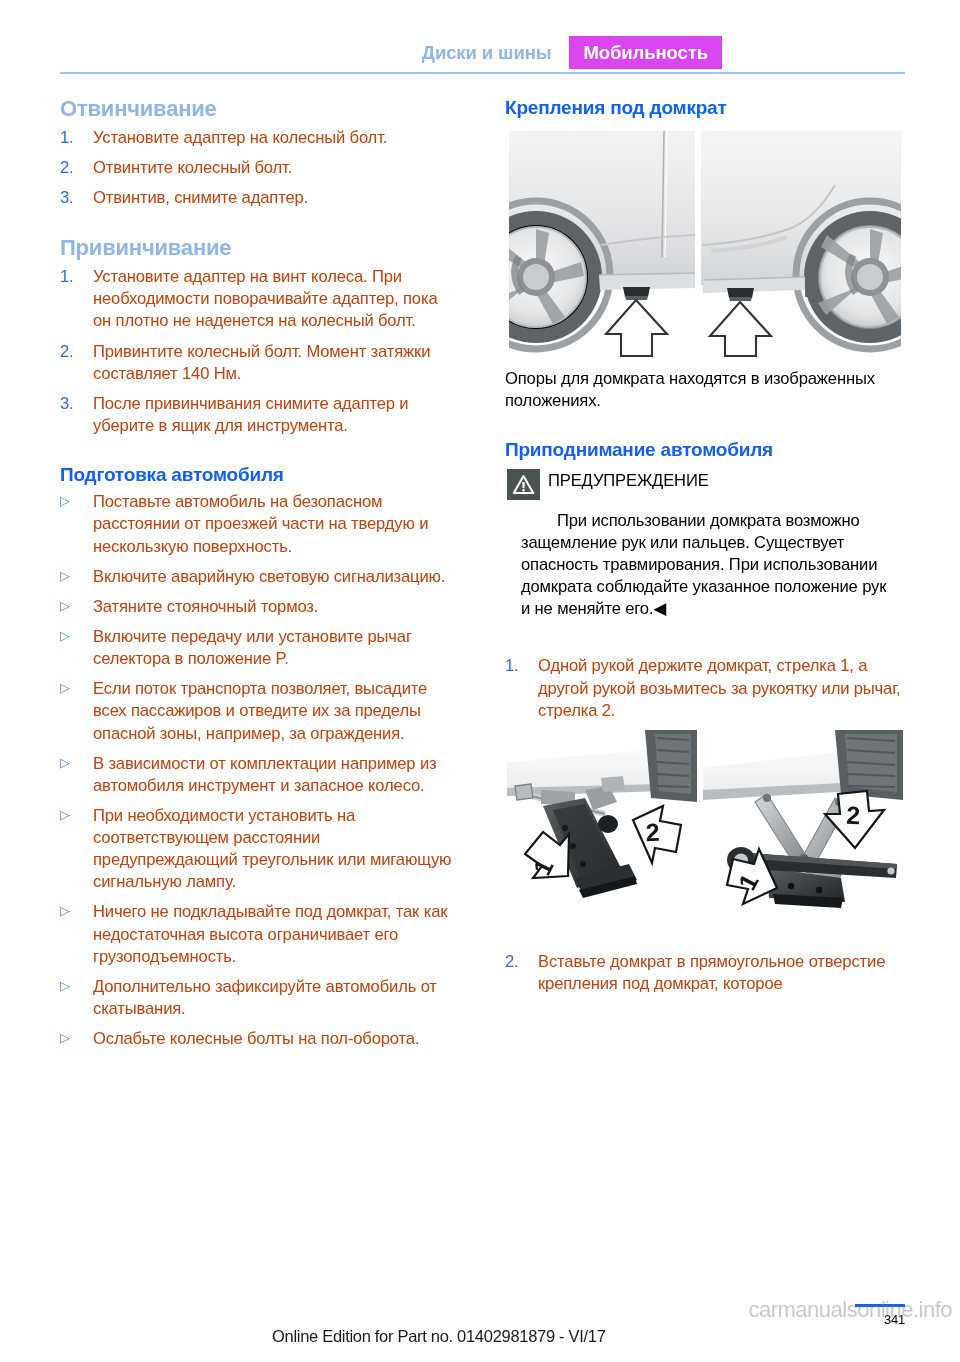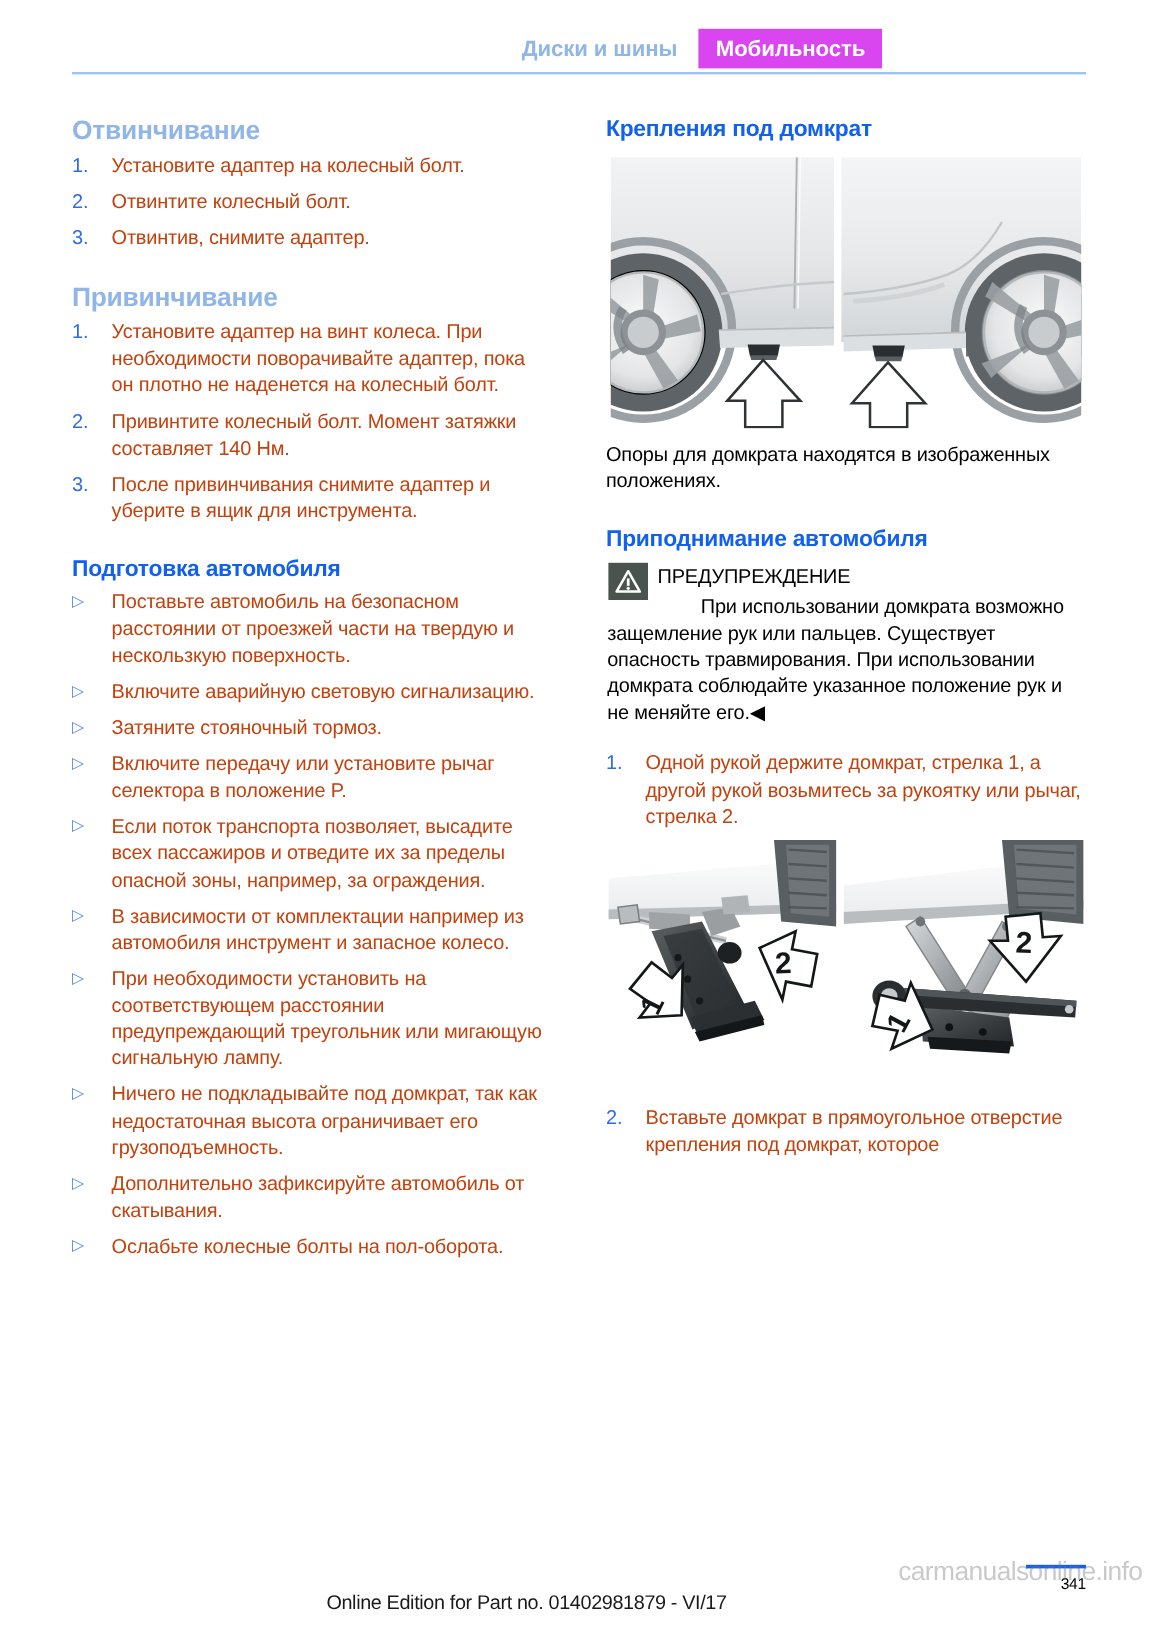"Диски и шины" .header { padding-left: 13px -> none; top: 4px -> 16px }
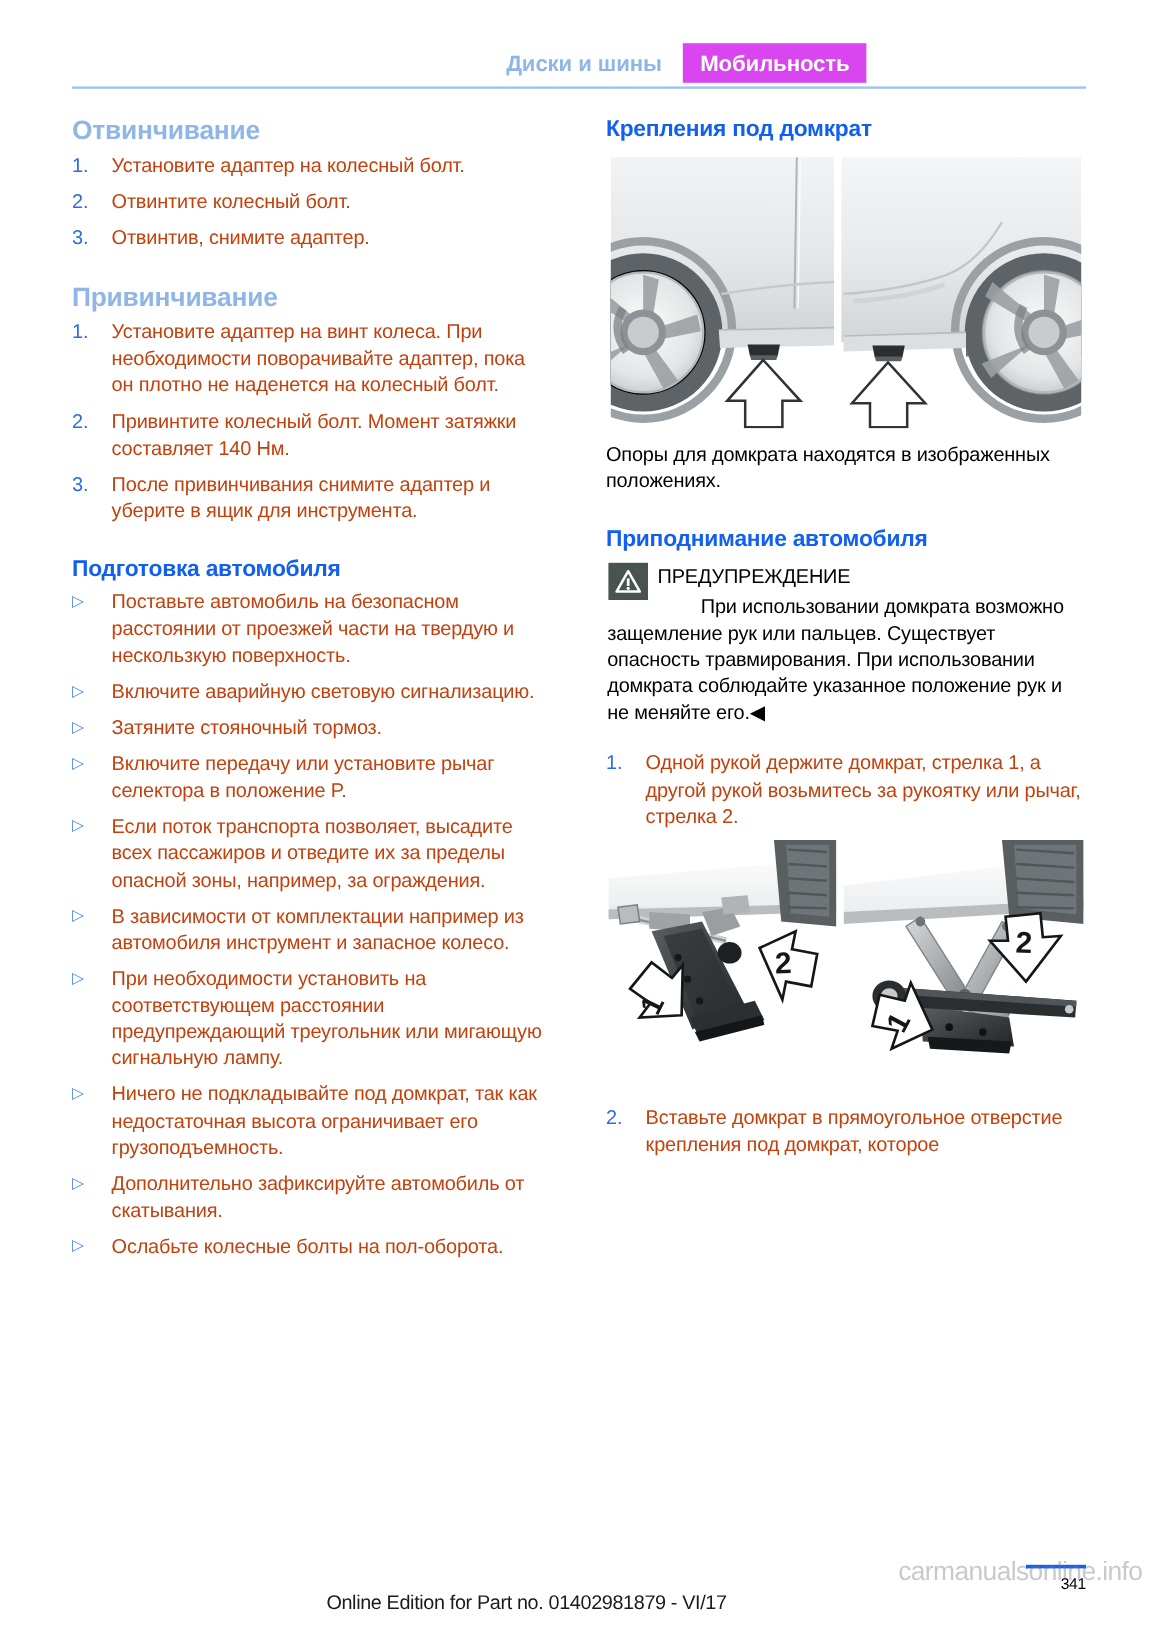"При использовании домкрата возможно" .warn-body { margin: 1px -> 16px }
